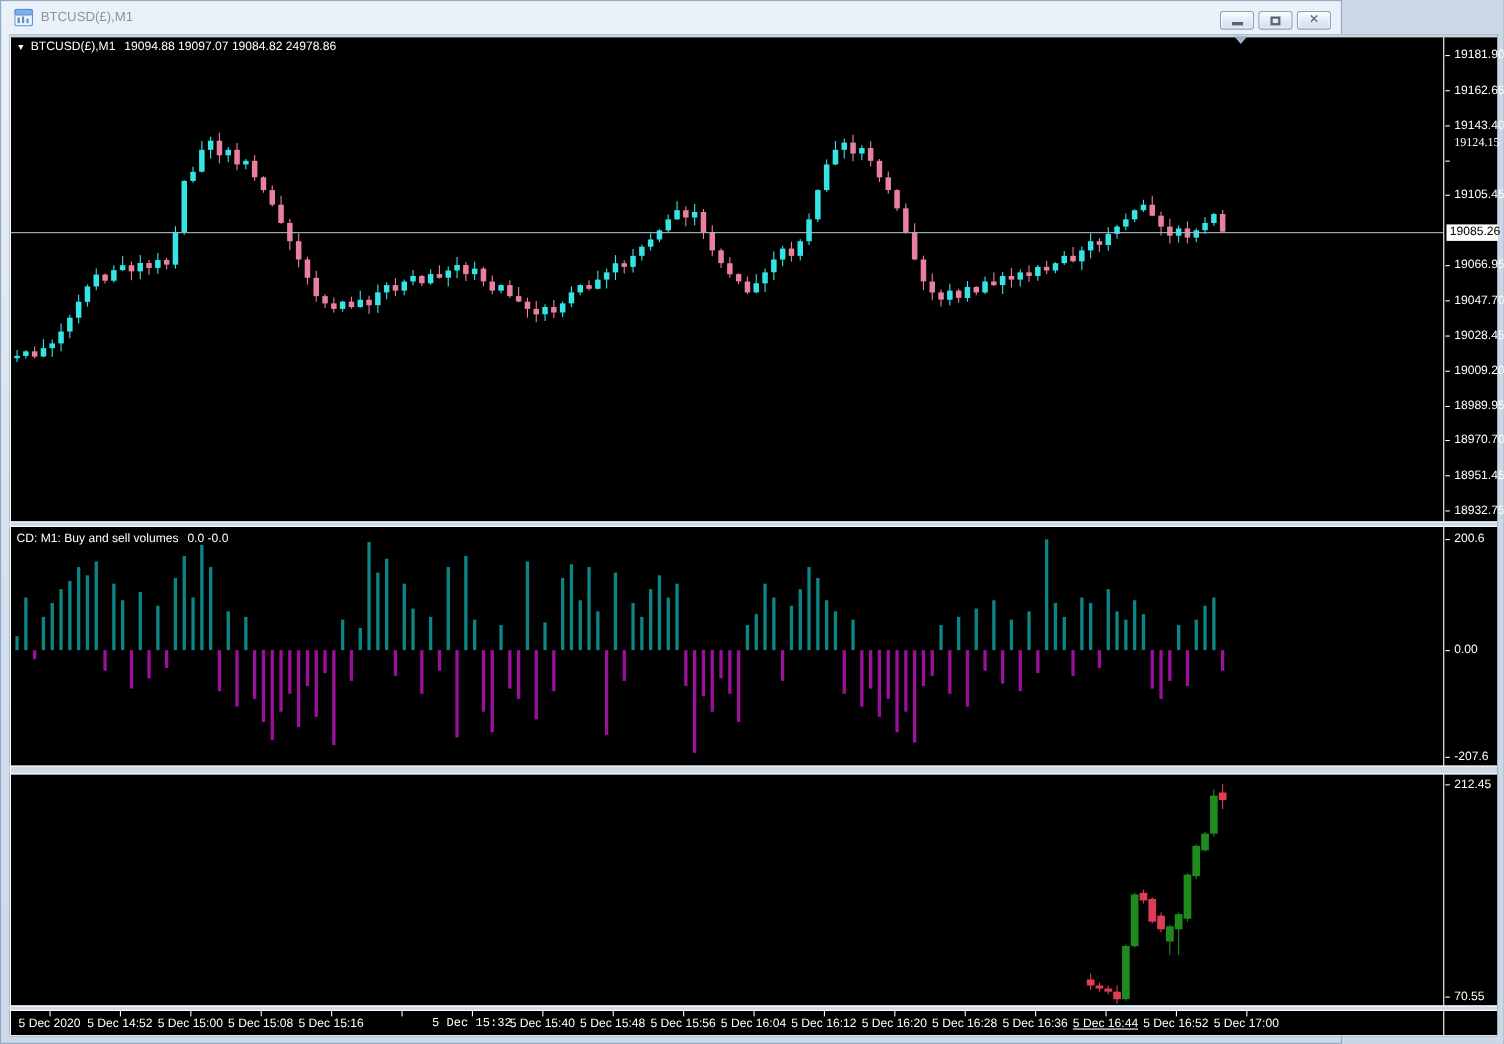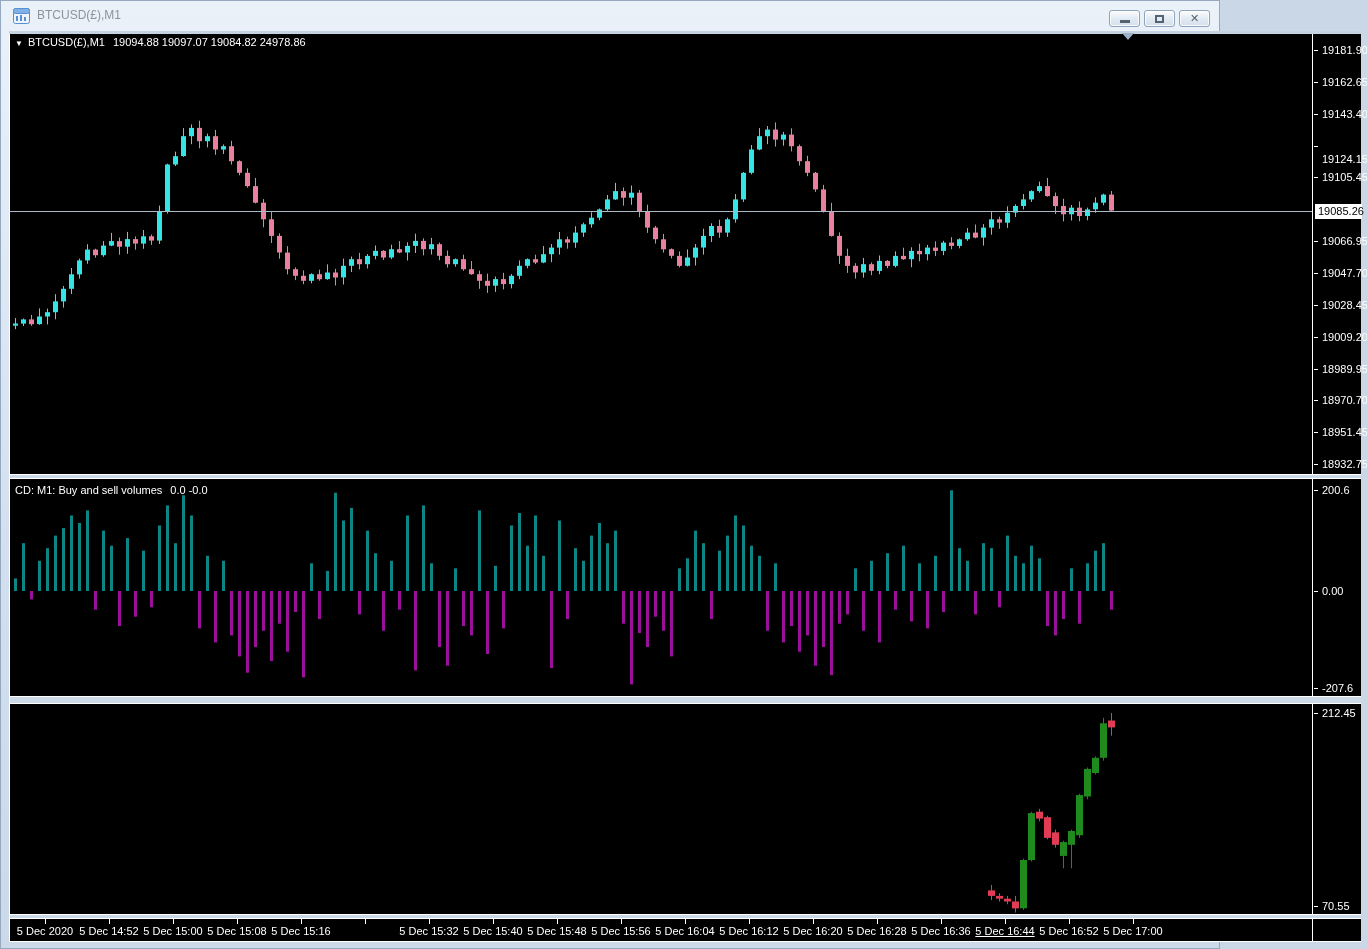"19124.15" div.axis-label { font-family: none -> Liberation Serif, serif; top: 128px -> 99px }
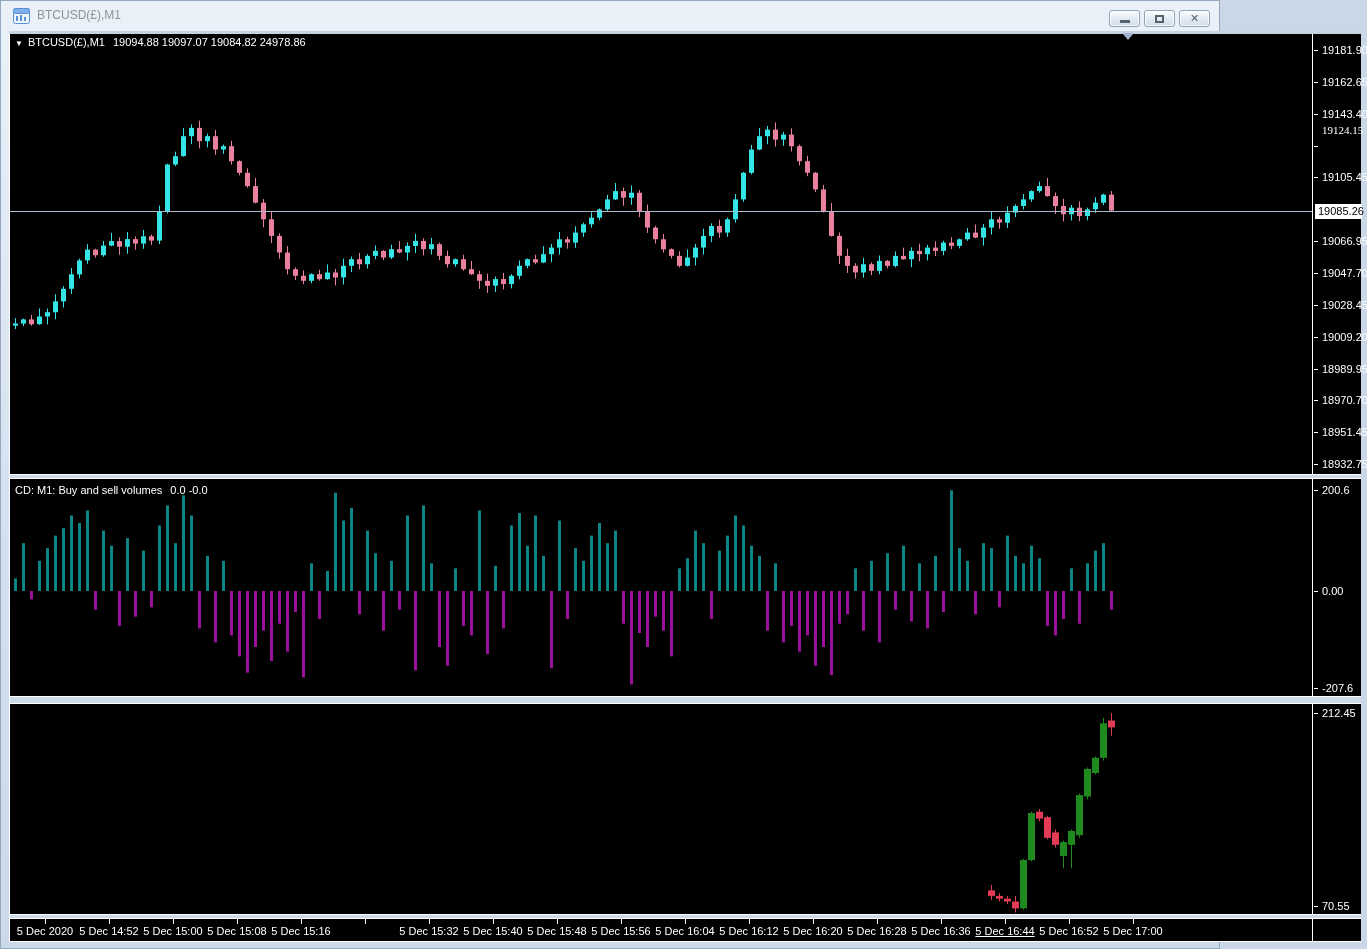"5 Dec 15:32" div.time-label { font-family: none -> Liberation Mono, monospace }
